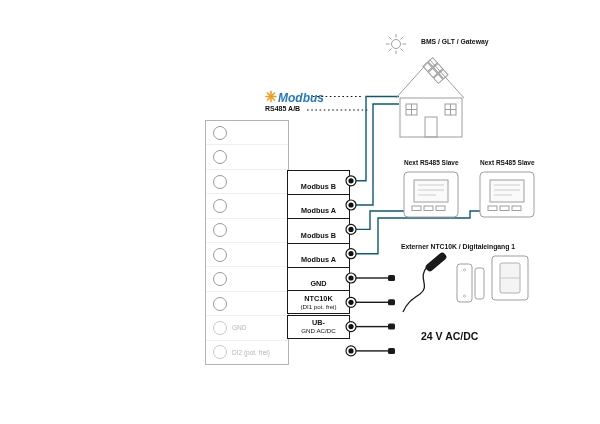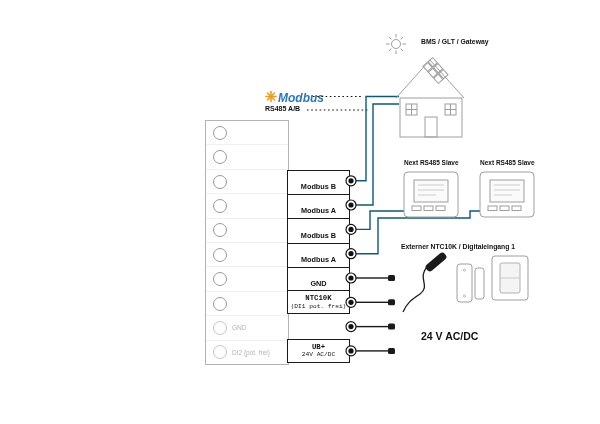"NTC10K" .h2 { font-family: Liberation Mono, monospace -> none }
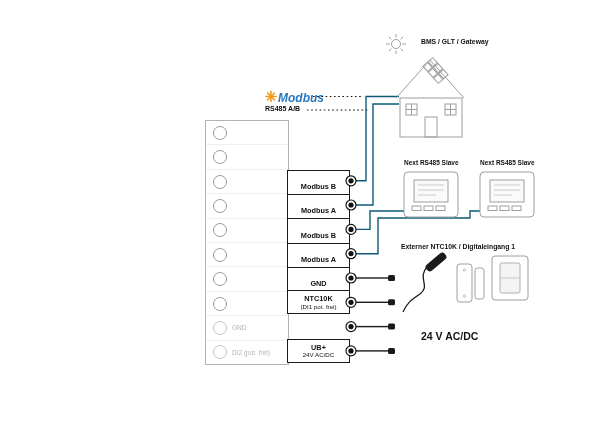"UB-" div.tbox { html: none -> <div> <span>UB-</span> <span>GND AC/DC</span> </div> }
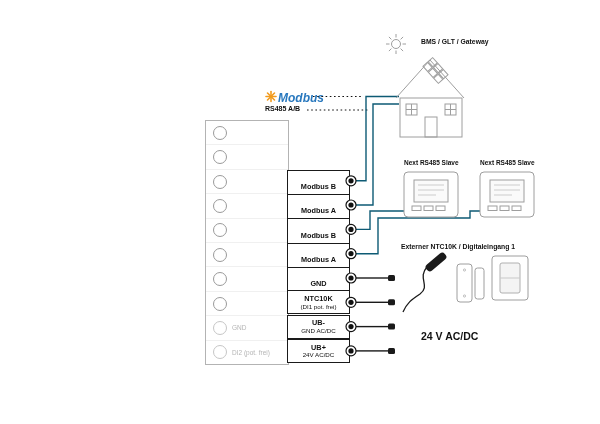"UB+" div.tbox { html: <div> <span>UB+</span> <span>24V AC/DC</span> </div> -> none }
